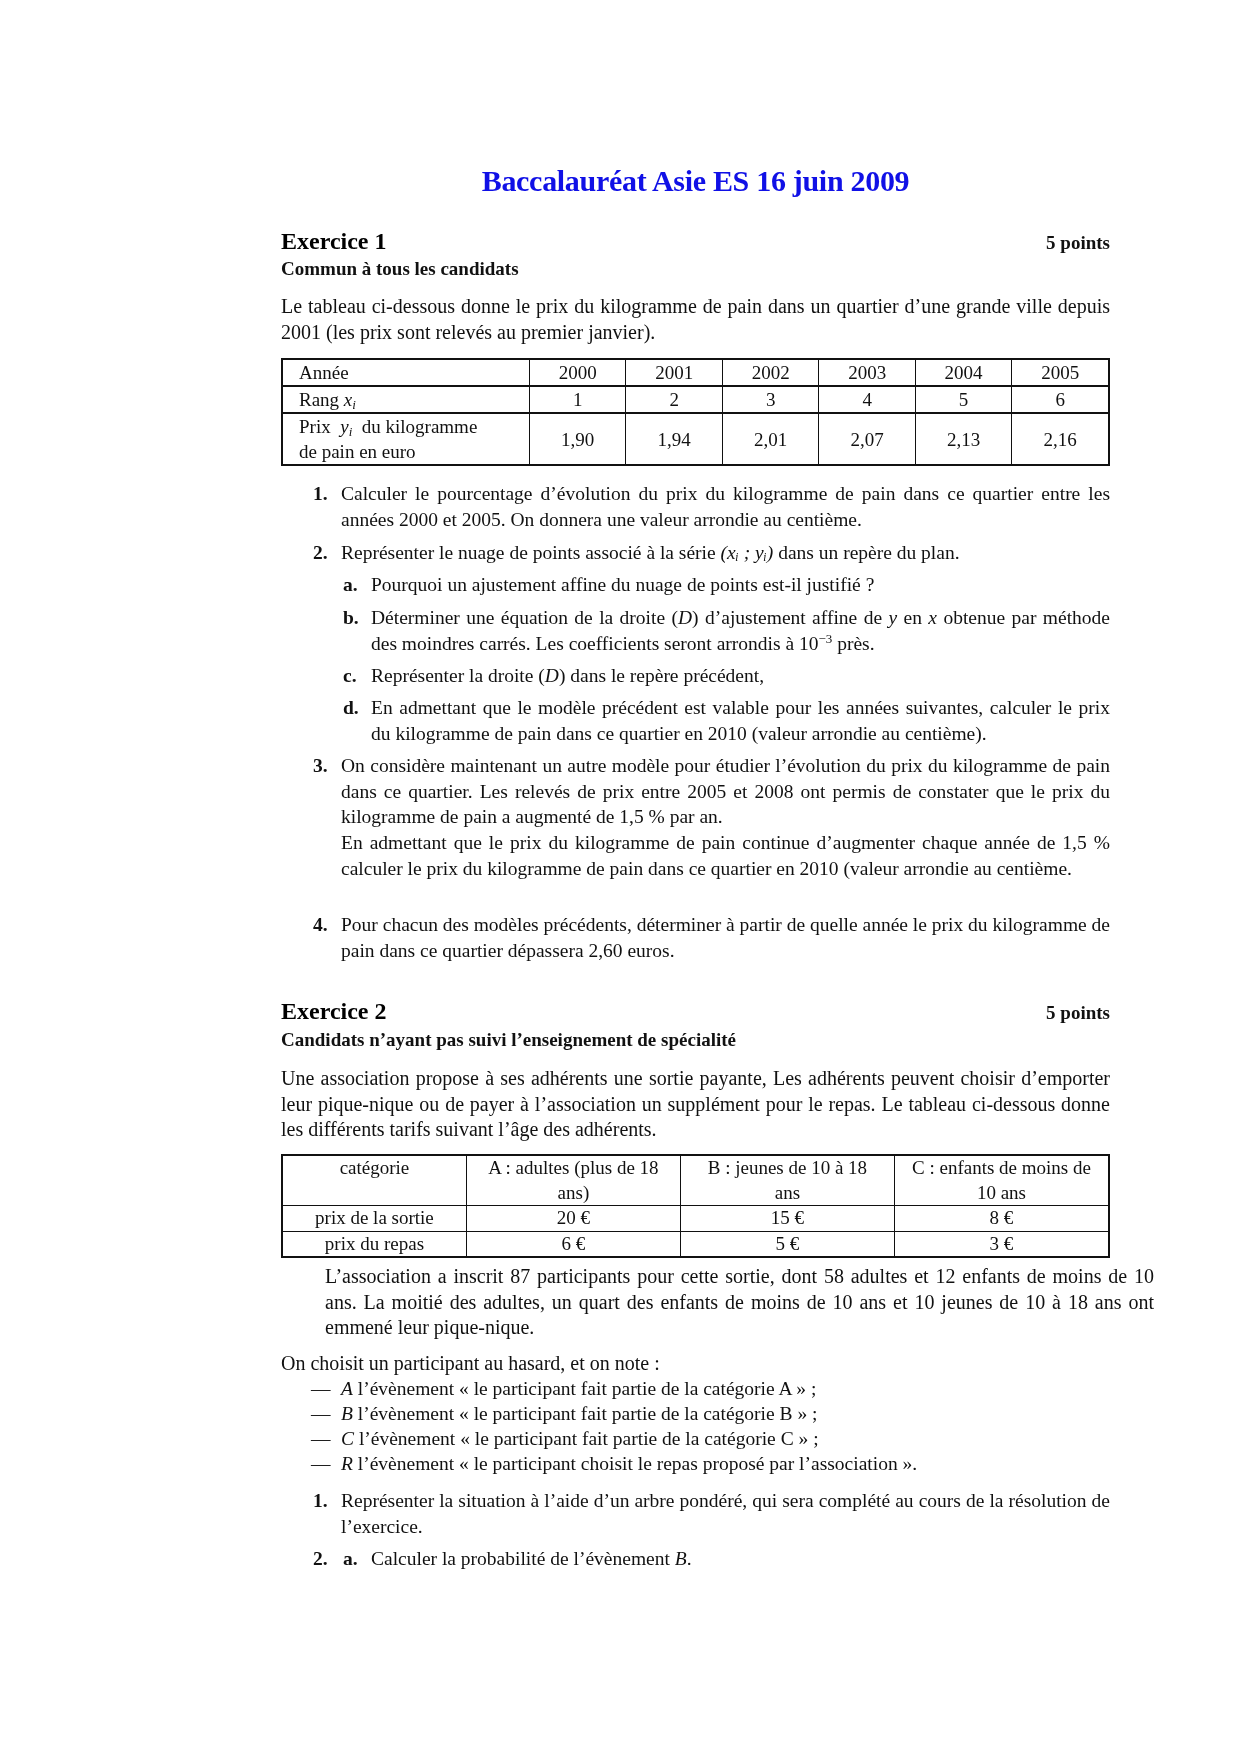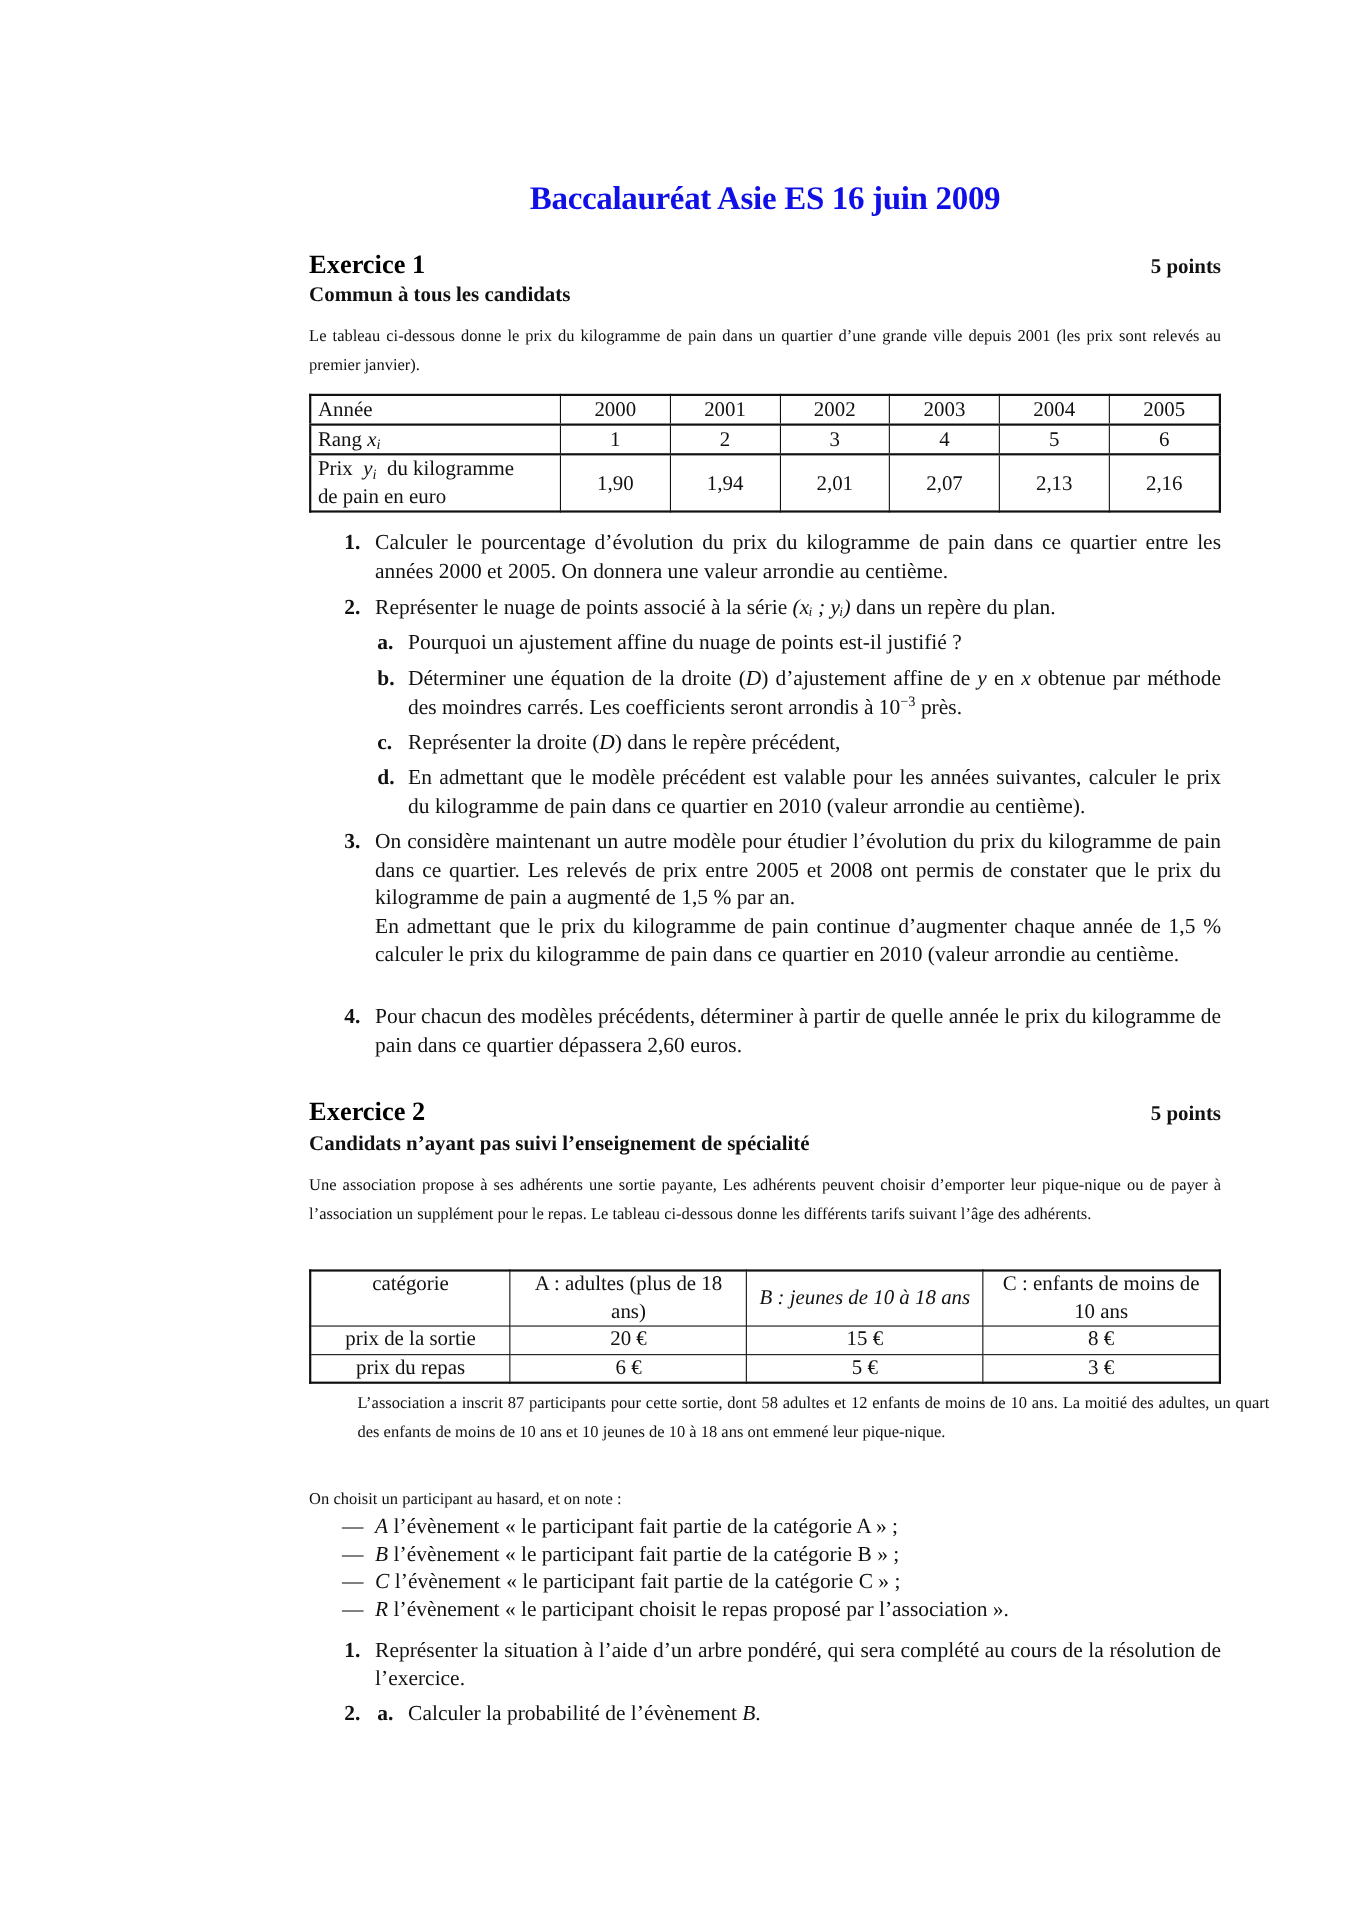"Le tableau ci-dessous donne le" .para { font-size: 15px -> 20px }
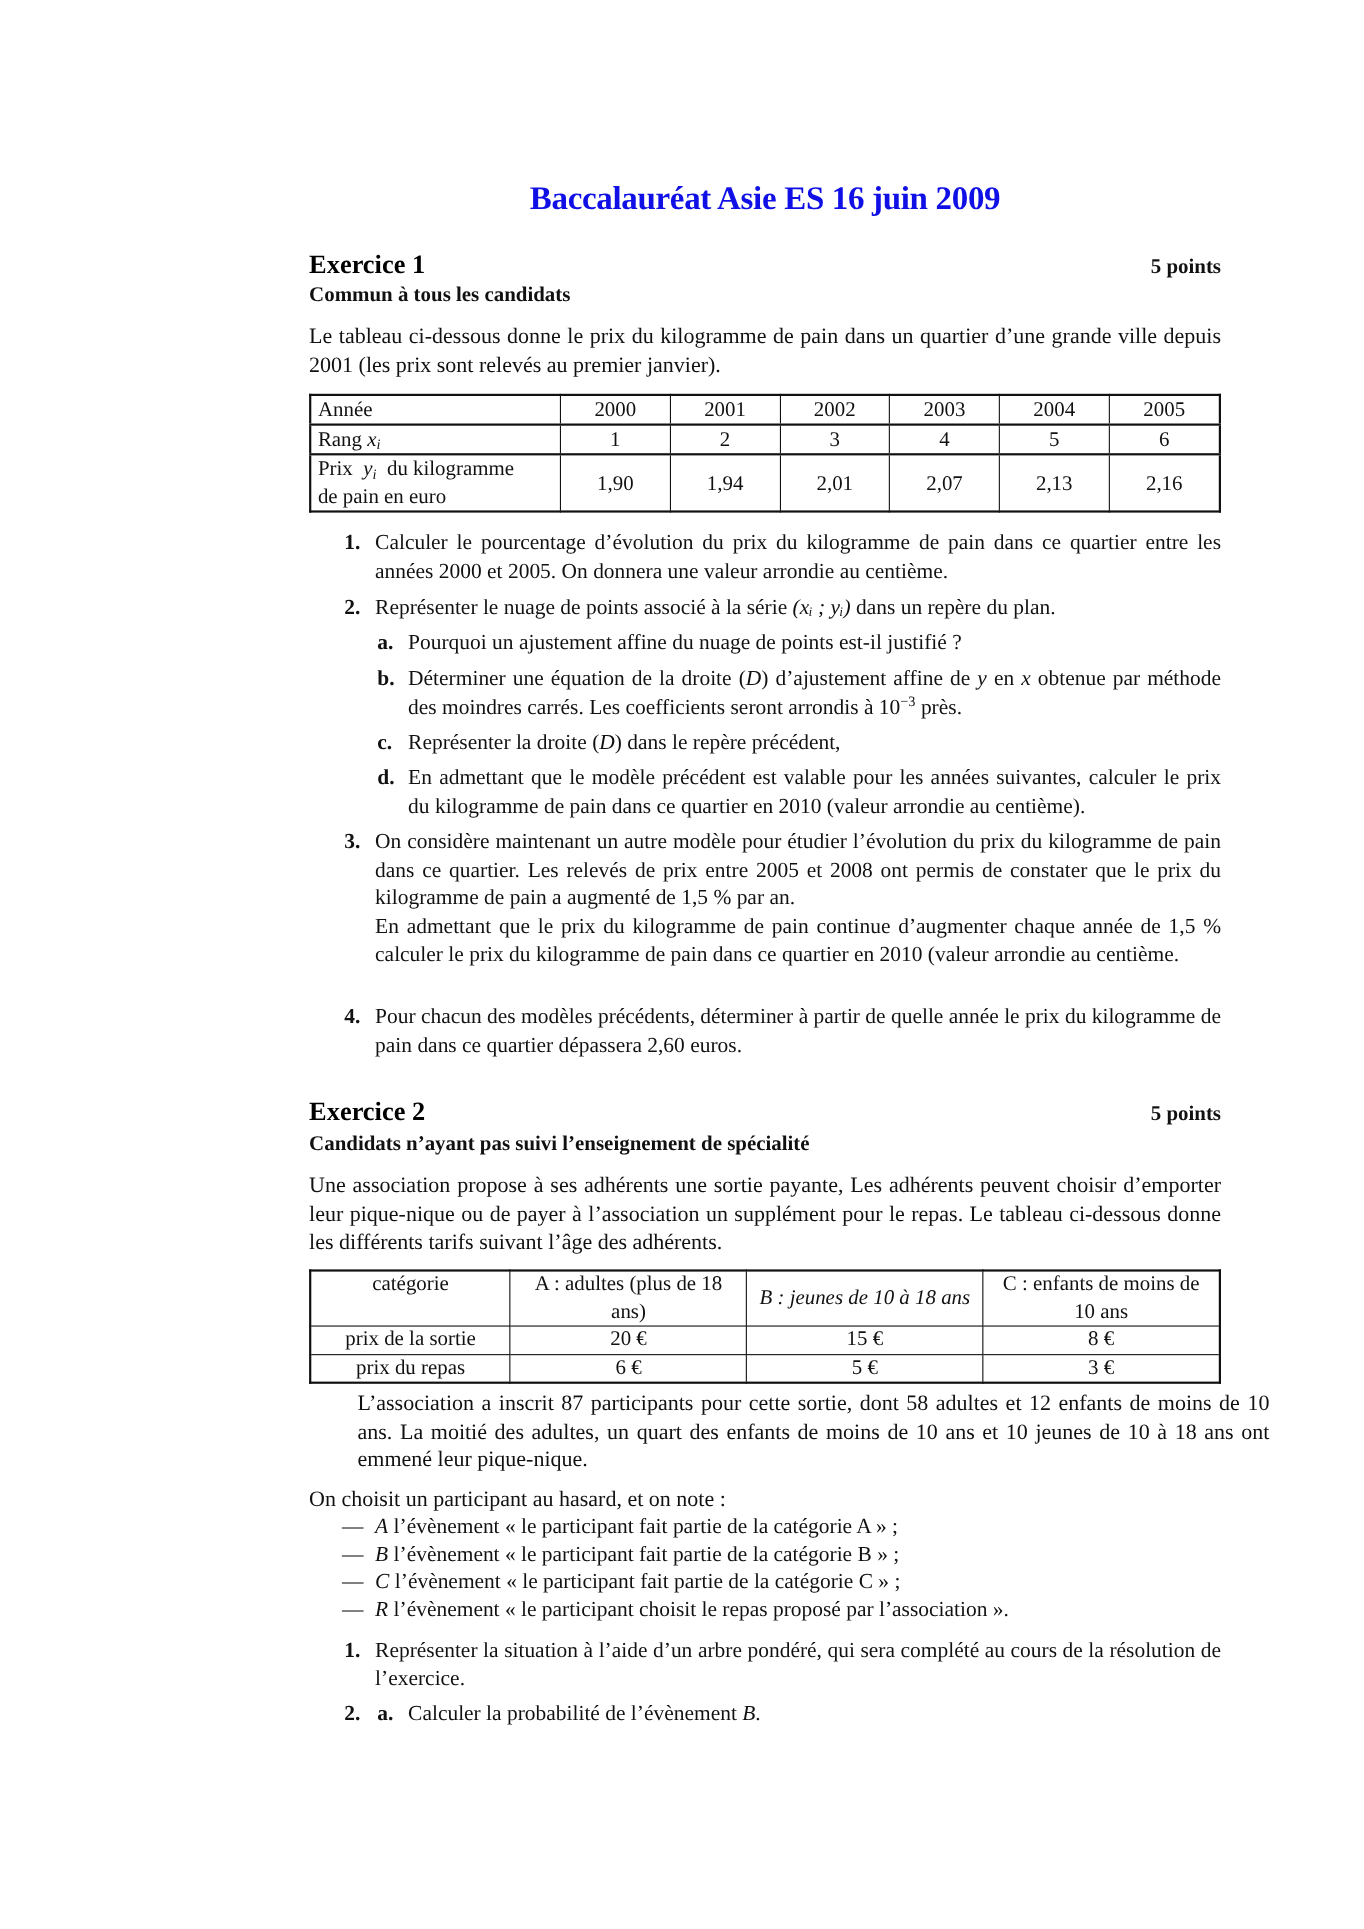"Année" td { padding: 0 6px -> 0 16px }
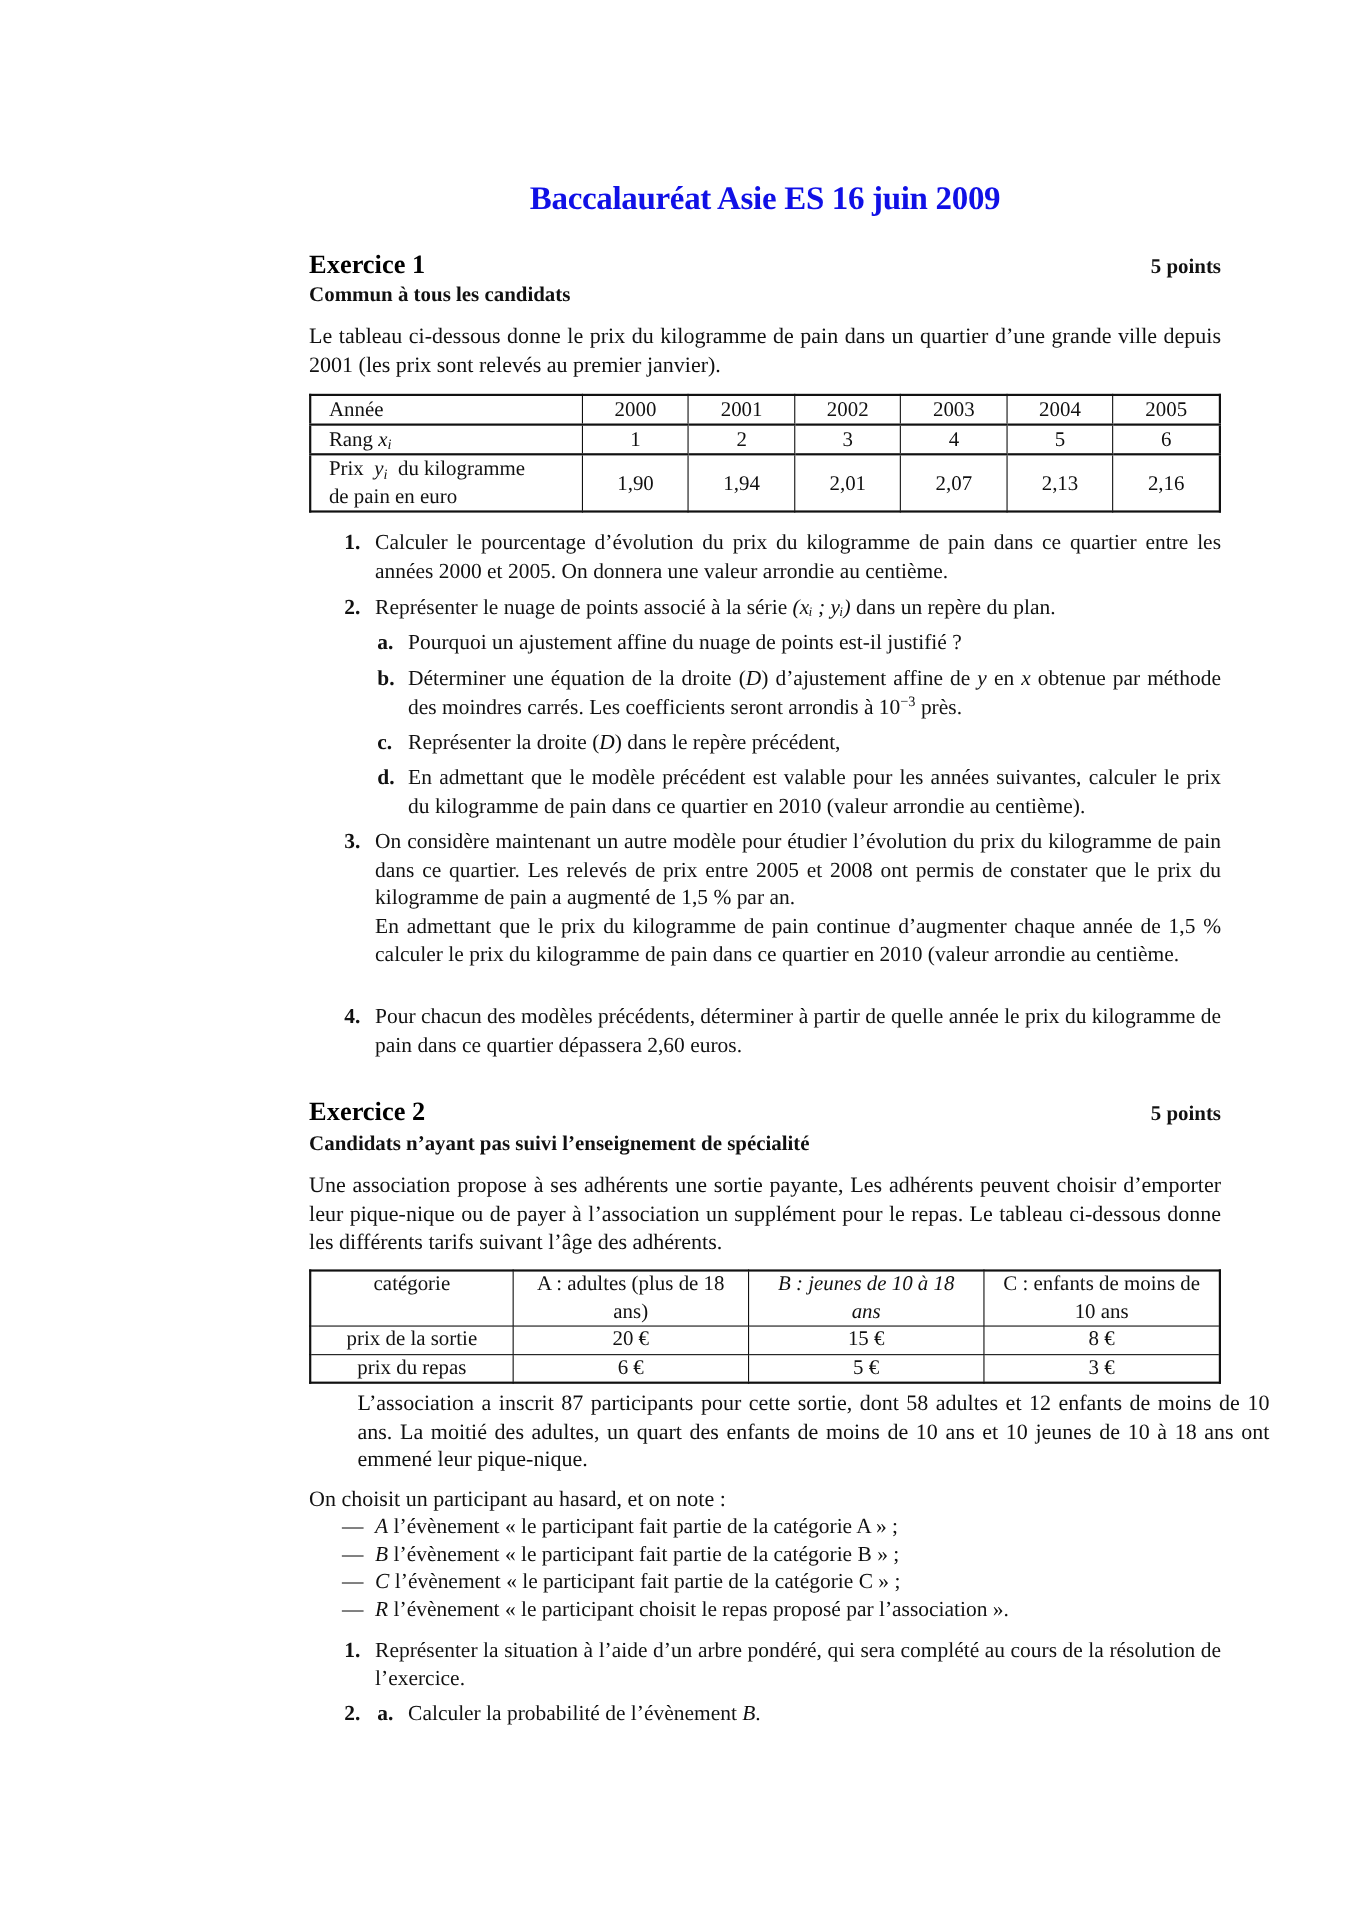"B : jeunes de 10" td { font-style: italic -> none }
